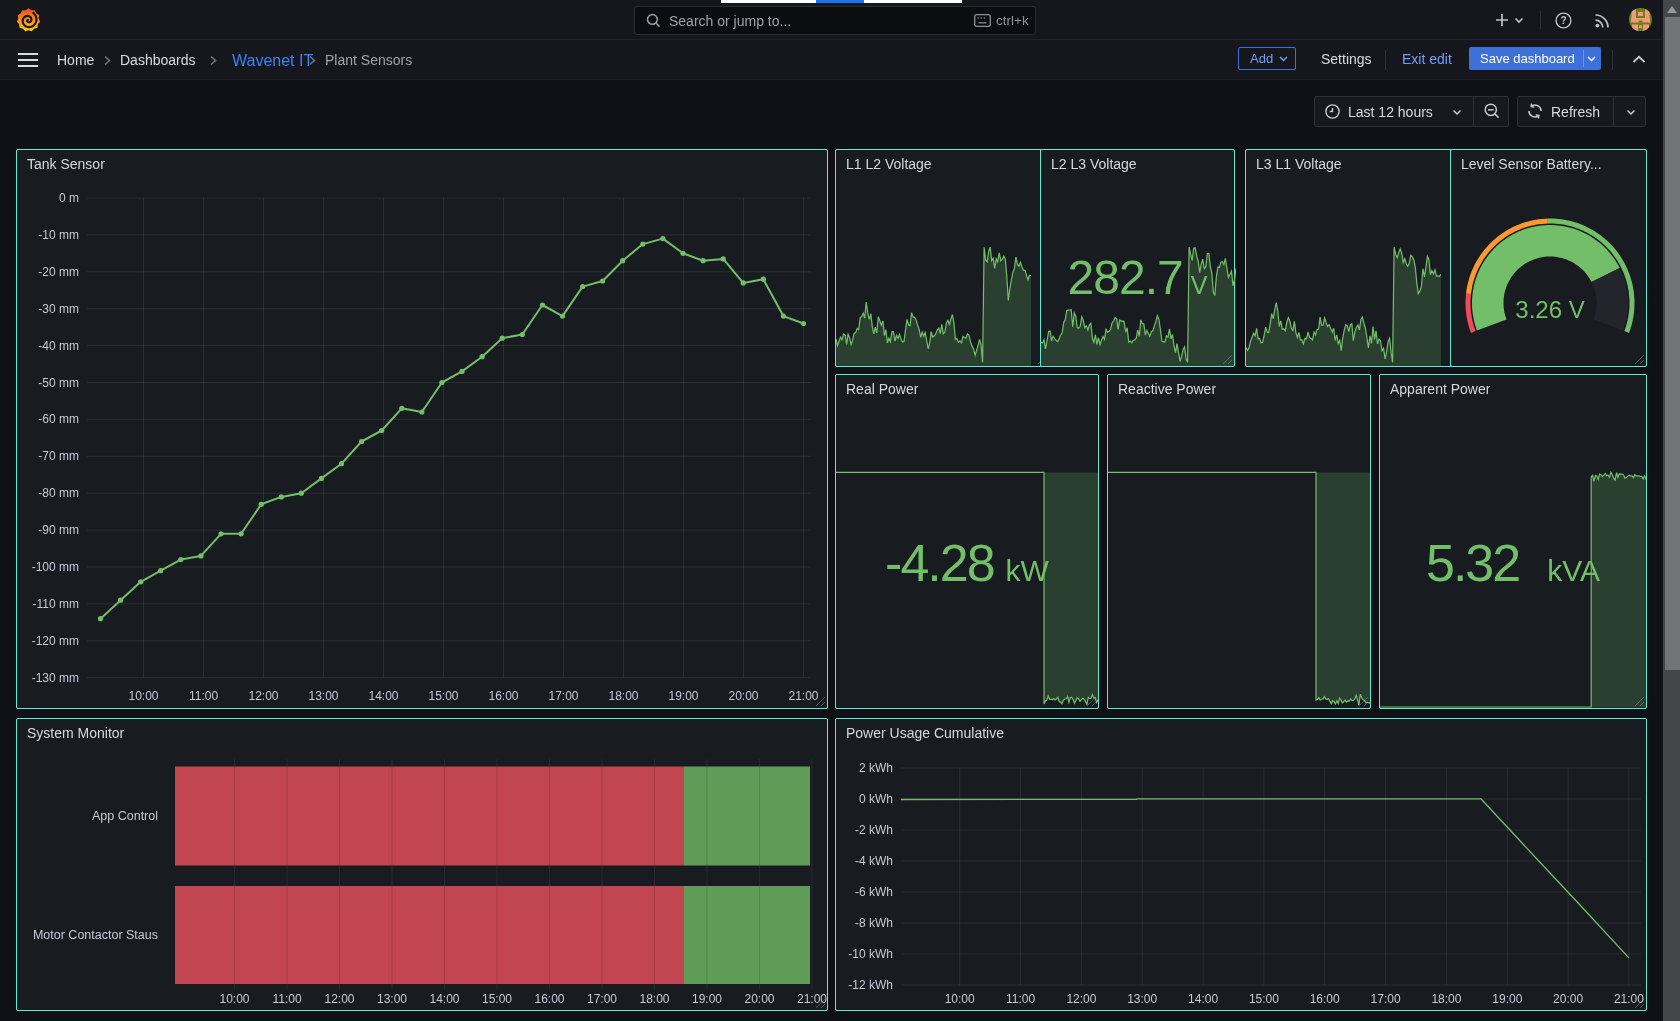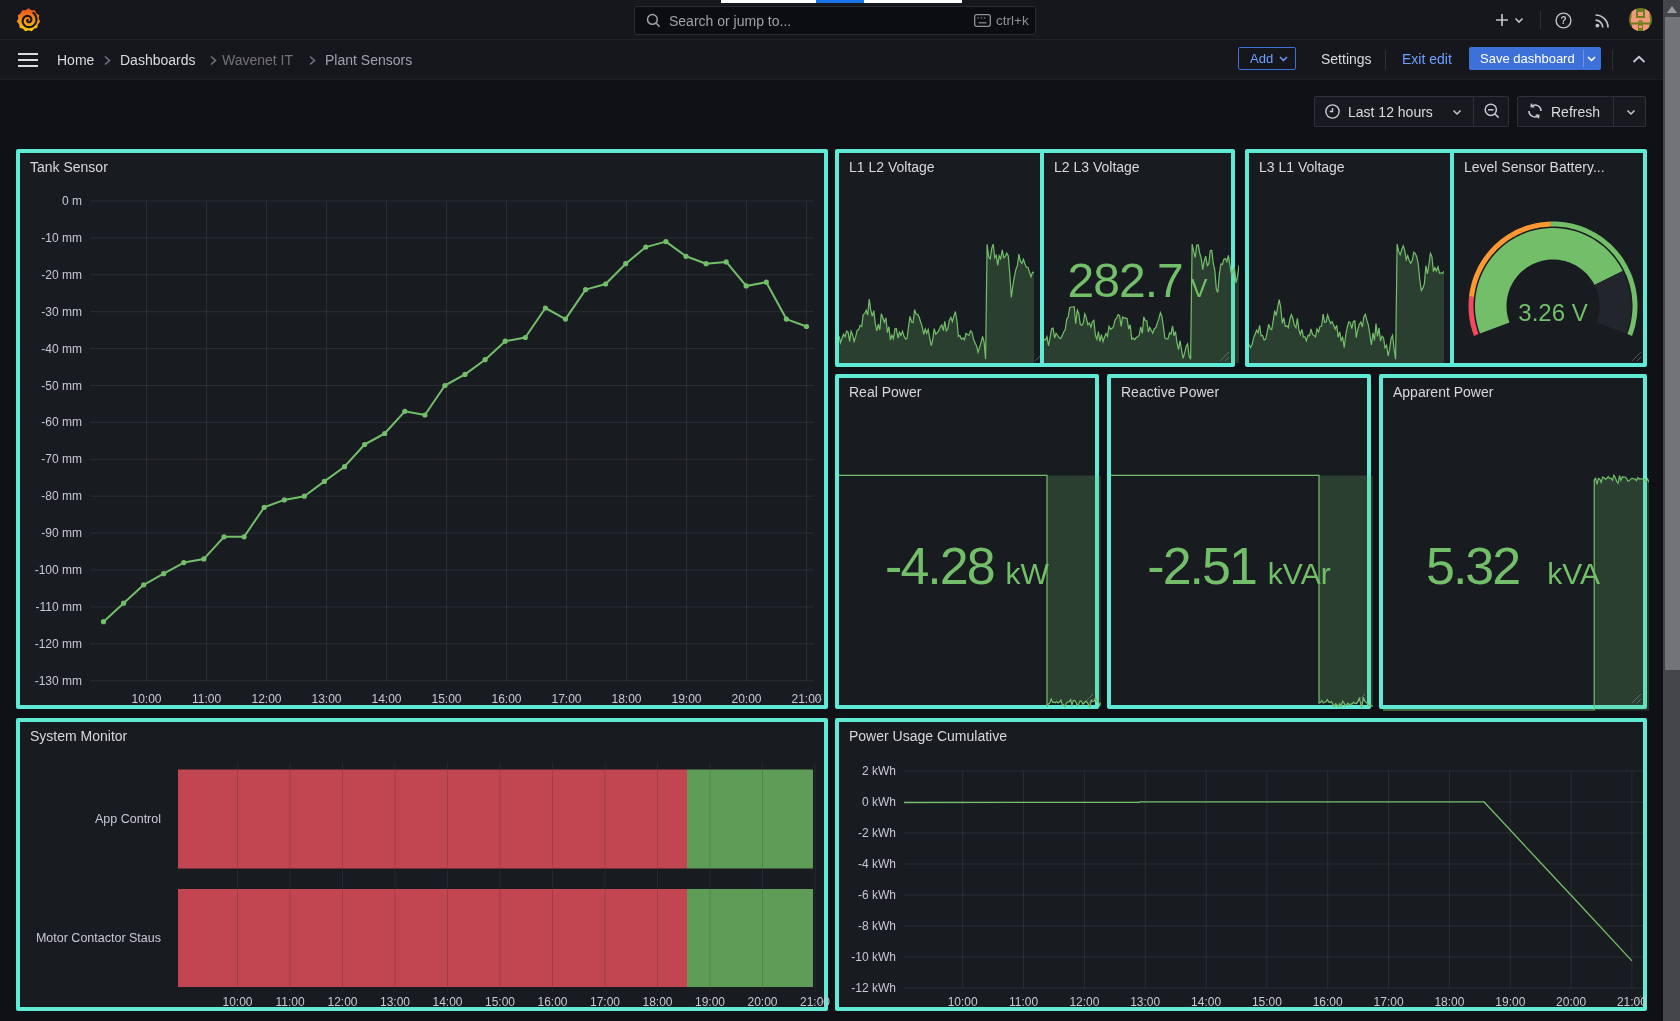"Wavenet IT" div.txt { color: #737373 -> #3b82f6; font-size: 14px -> 16px; left: 222px -> 232px }
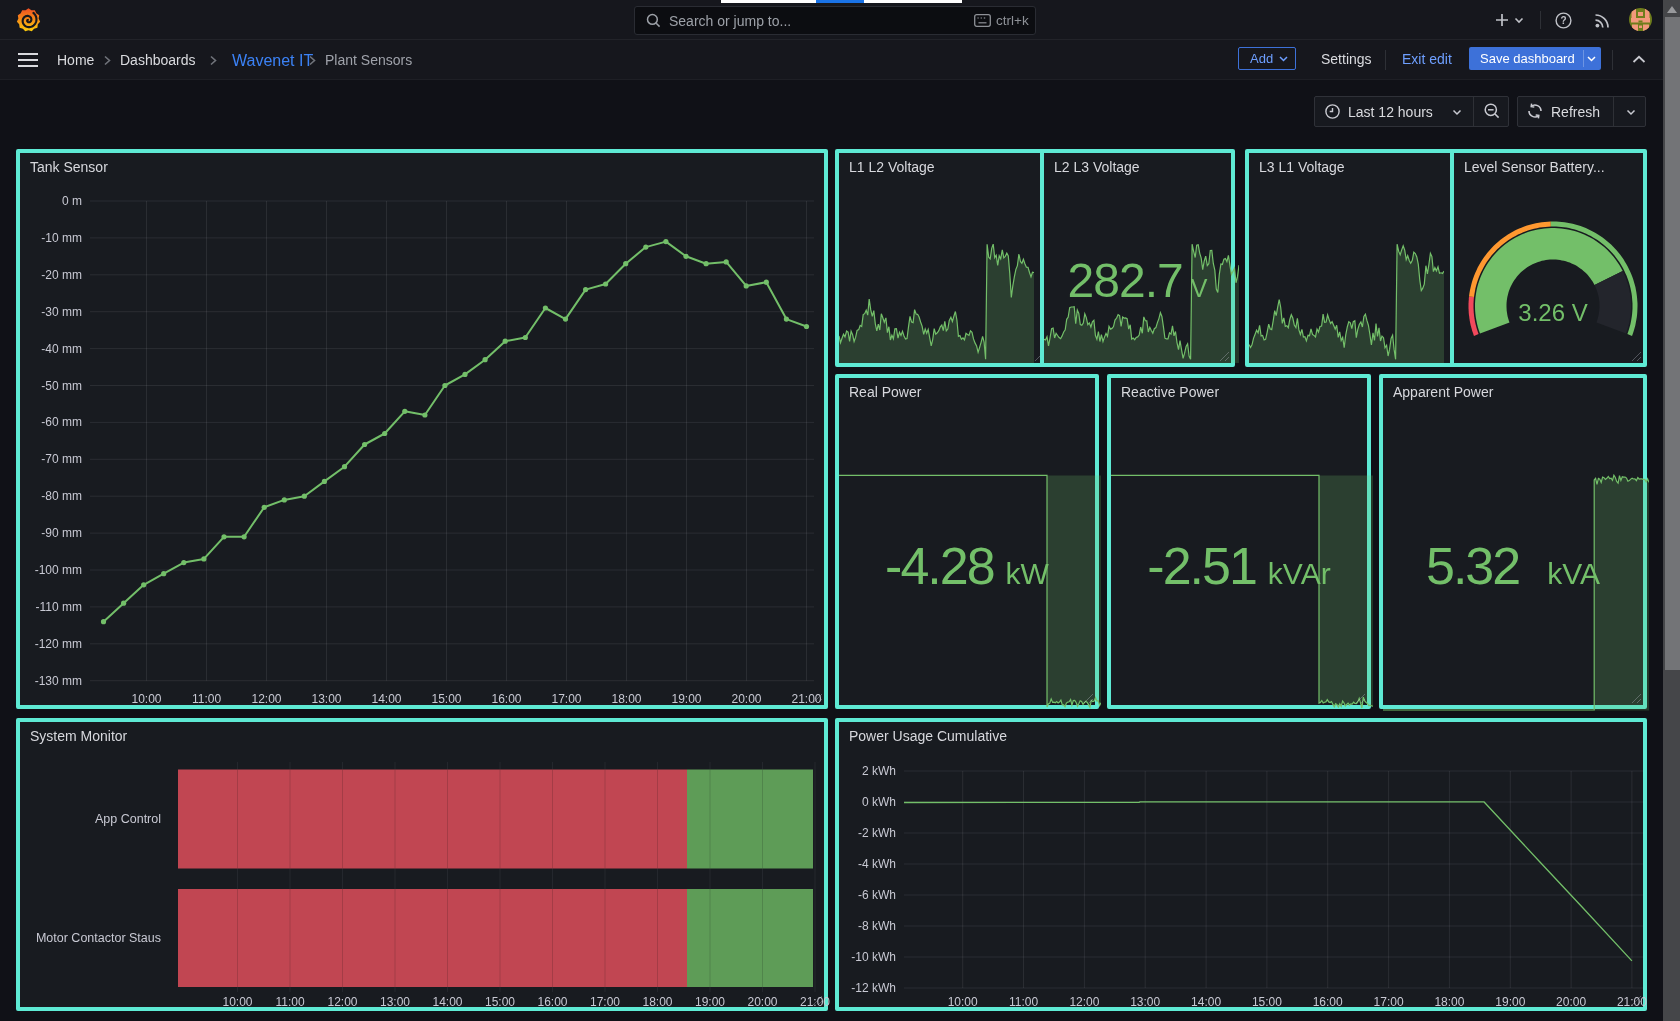"Tank Sensor" .panel { border: 4px solid #5eead4 -> 1px solid #5eead4 }
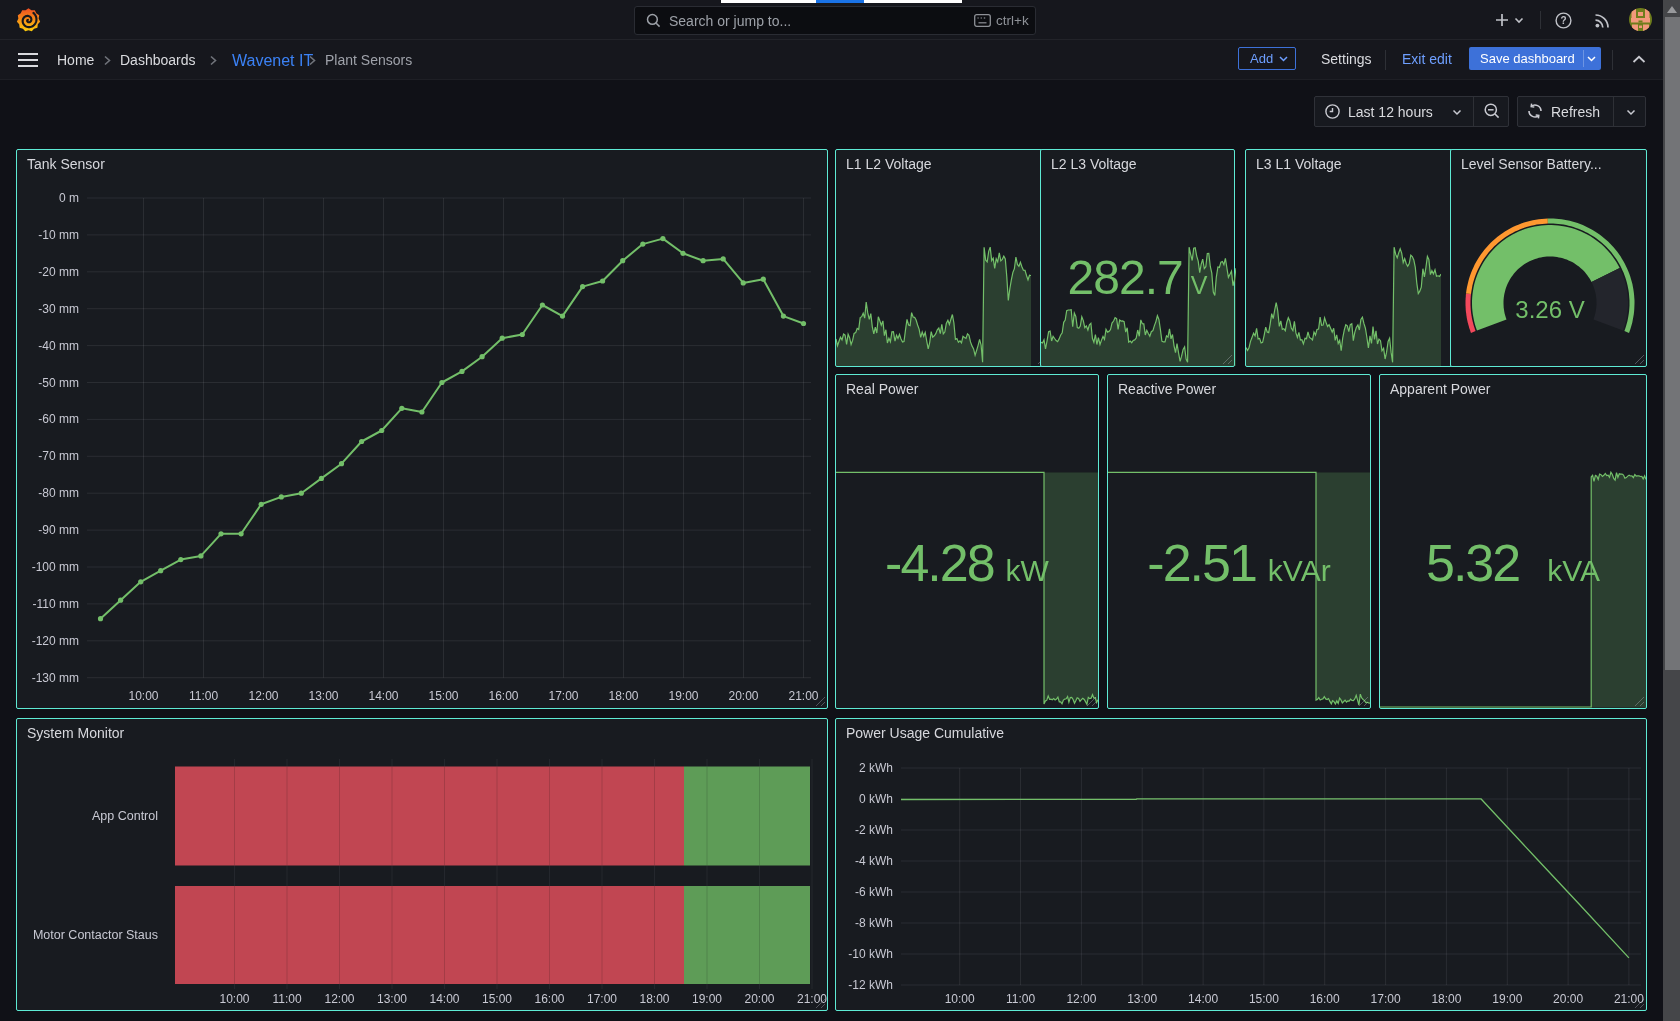"-2.51 kVAr" div { html: <div><span>-2.51</span><span>kVAr</span></div> -> none }
